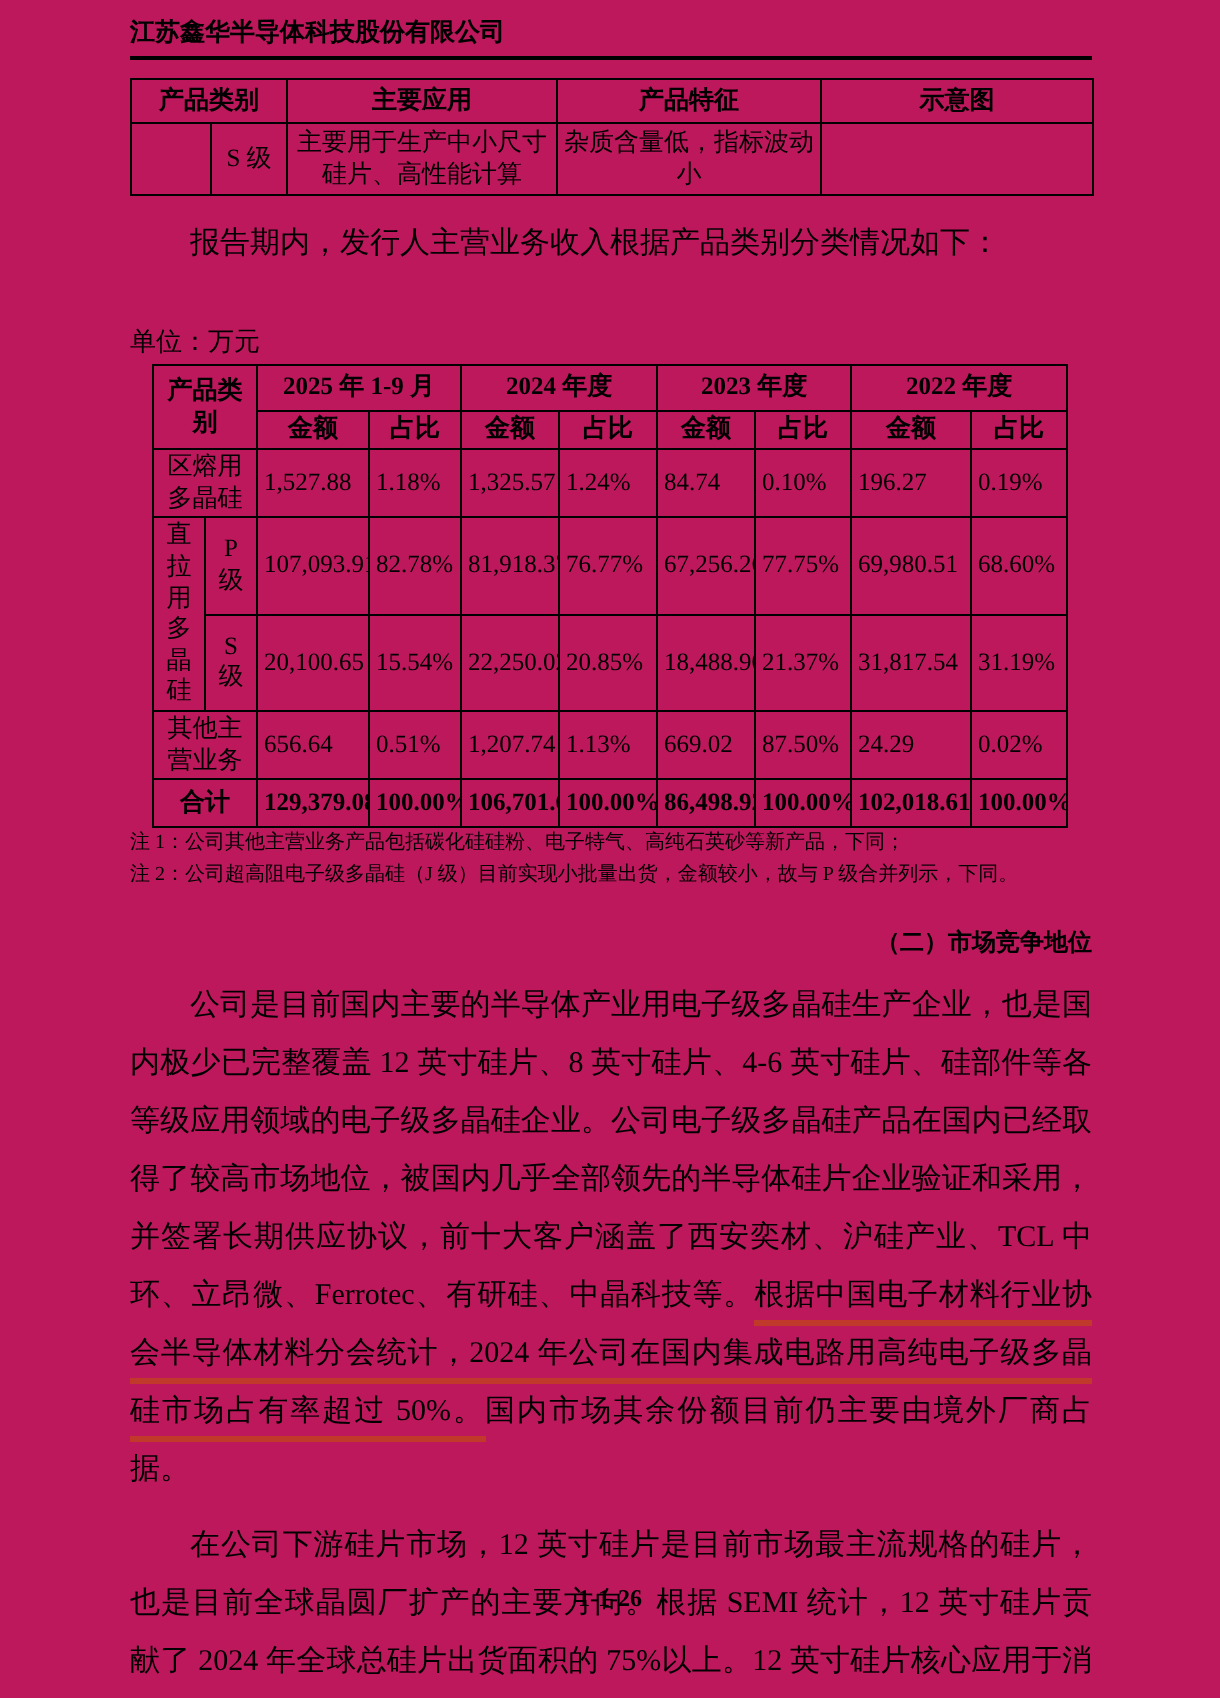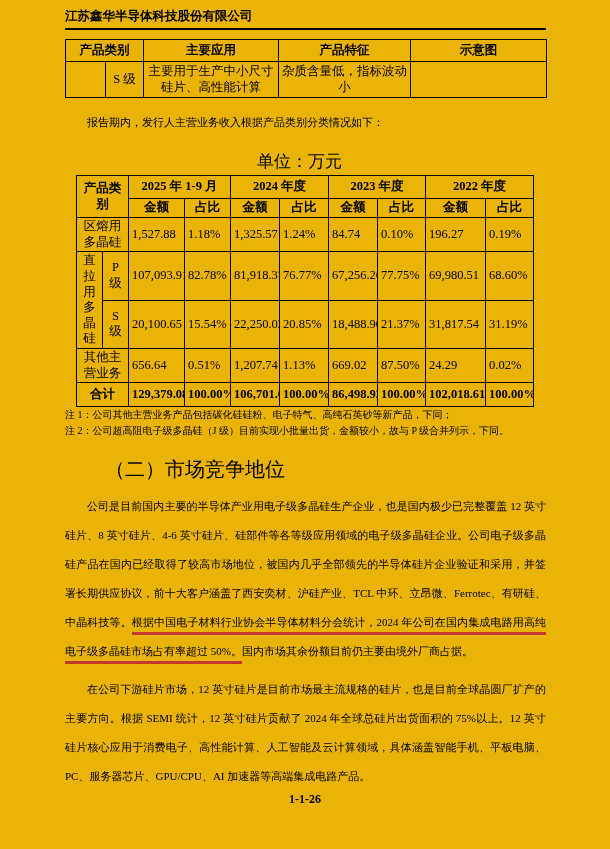"江苏鑫华半导体科技股份有限公司" .page { background: #eab308 -> #be185d }
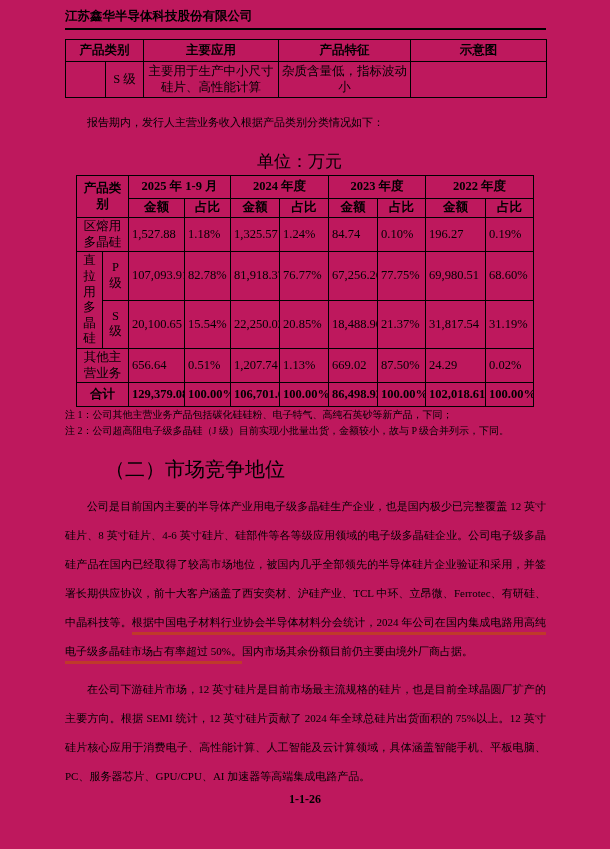"报告期内，发行人主营业务收入根据产品类别分类情况如下：" .para { font-size: 11px -> 15px }
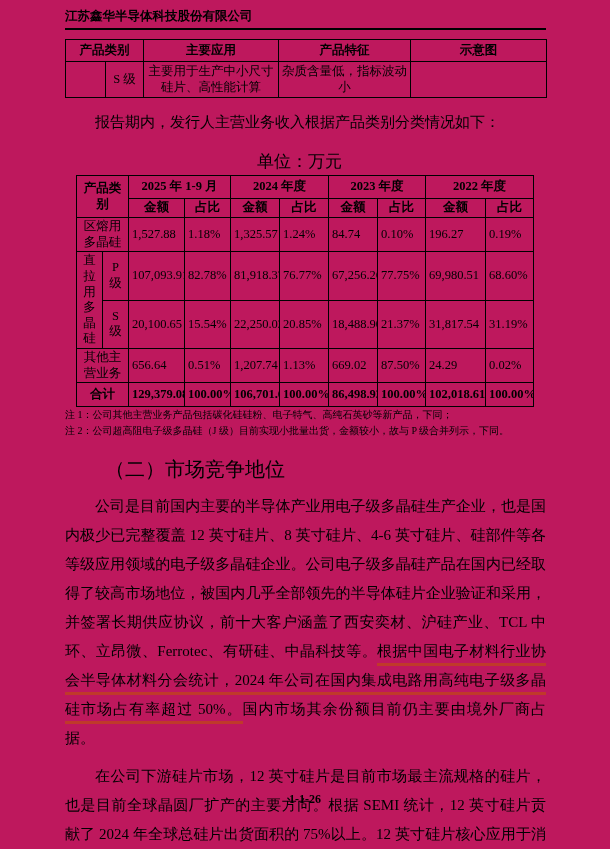"单位：万元" .unit-line { font-size: 17px -> 13px; margin-top: 13px -> 25px; text-align: center -> left }
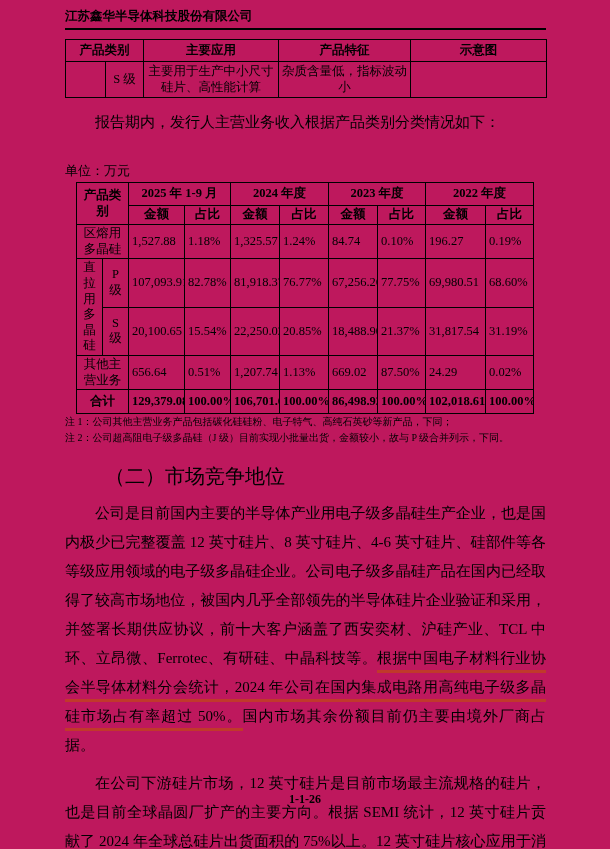"（二）市场竞争地位" .section-heading { font-size: 20px -> 12px; font-weight: normal -> bold; text-align: none -> right }
